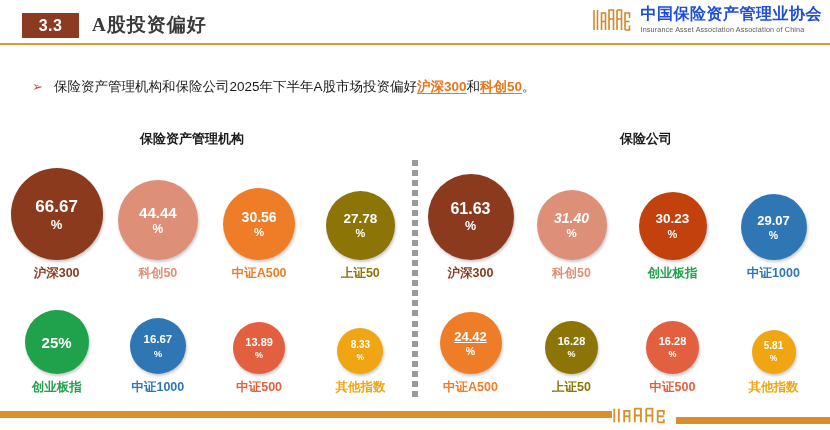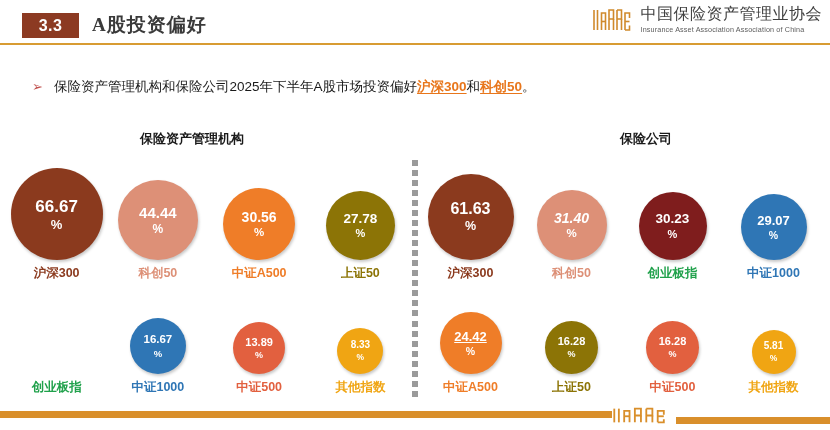"中国保险资产管理业协会" .logo-text-cn { color: #404040 -> #1d4ed8; font-weight: normal -> bold }
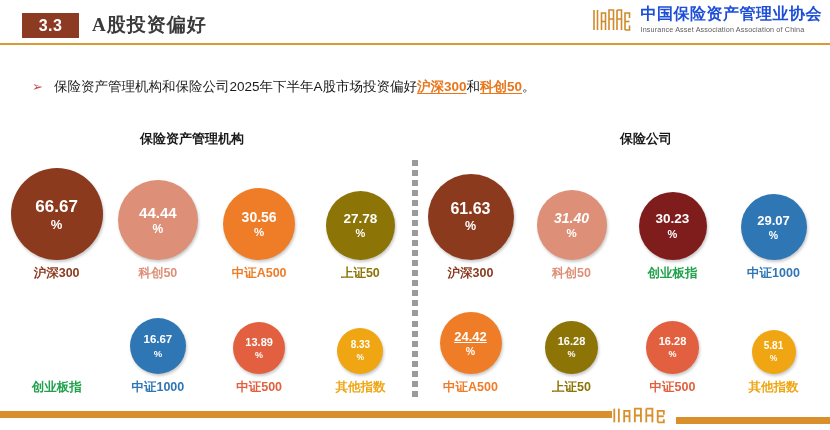"30.23" div.bubble { background: #7f1d1d -> #c2410c }
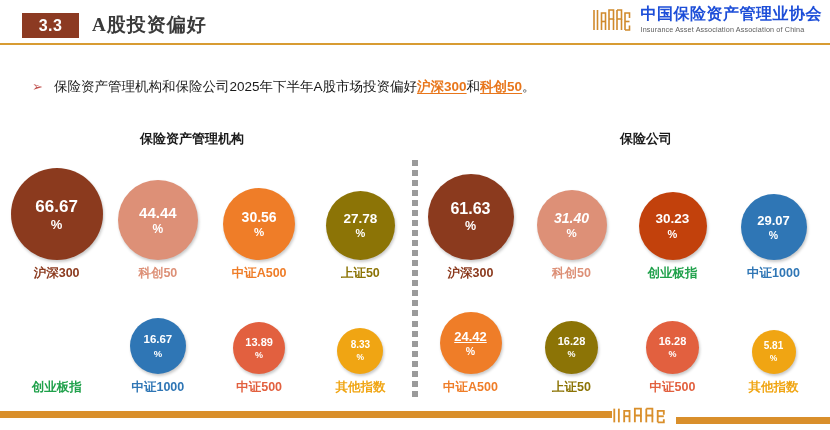"25%" div.bubble { html: none -> <div> <span>25%</span> </div> }
